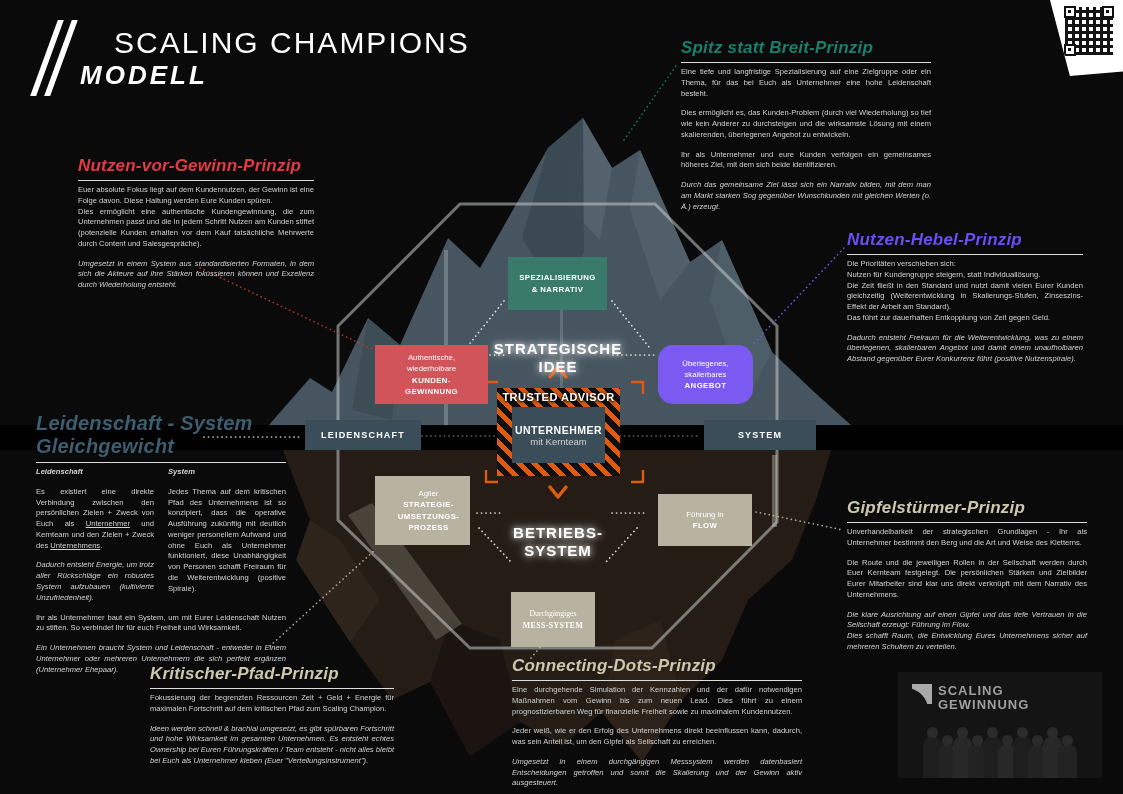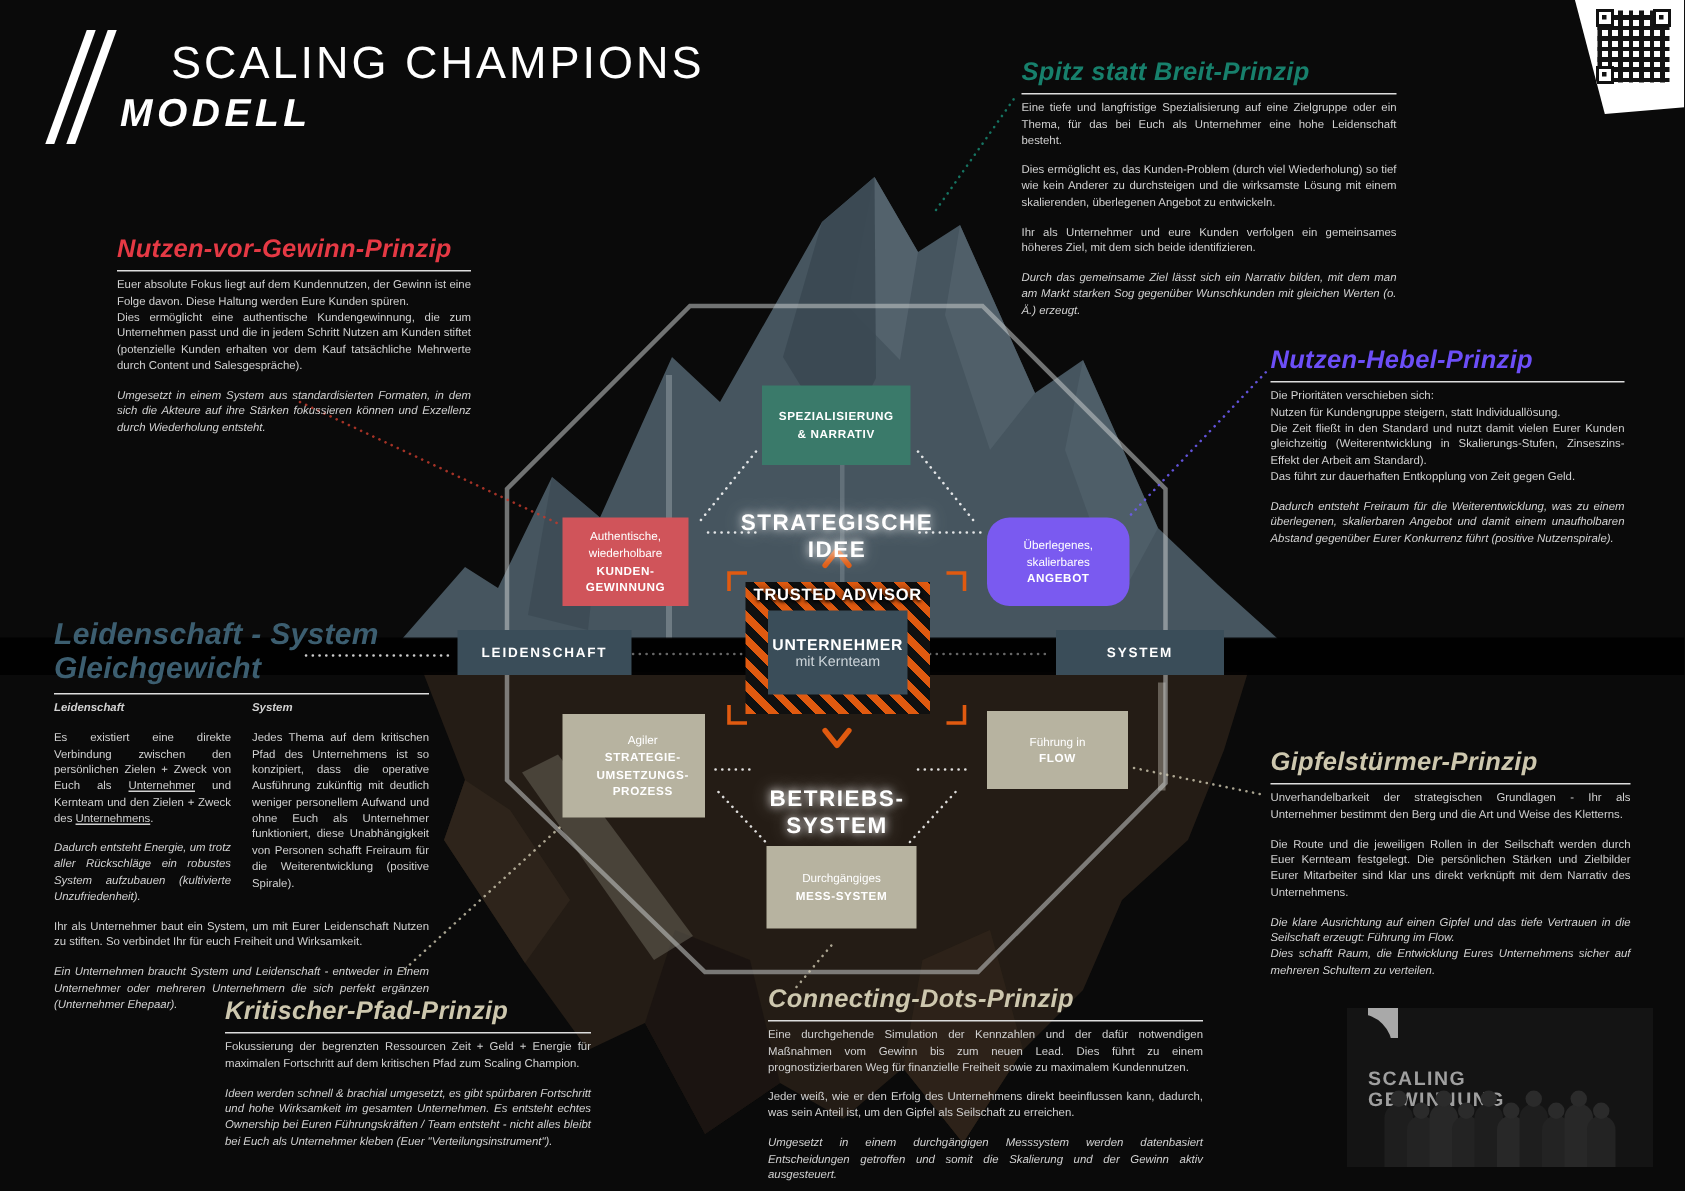"Authentische," div.dbox { width: 84px -> 113px }
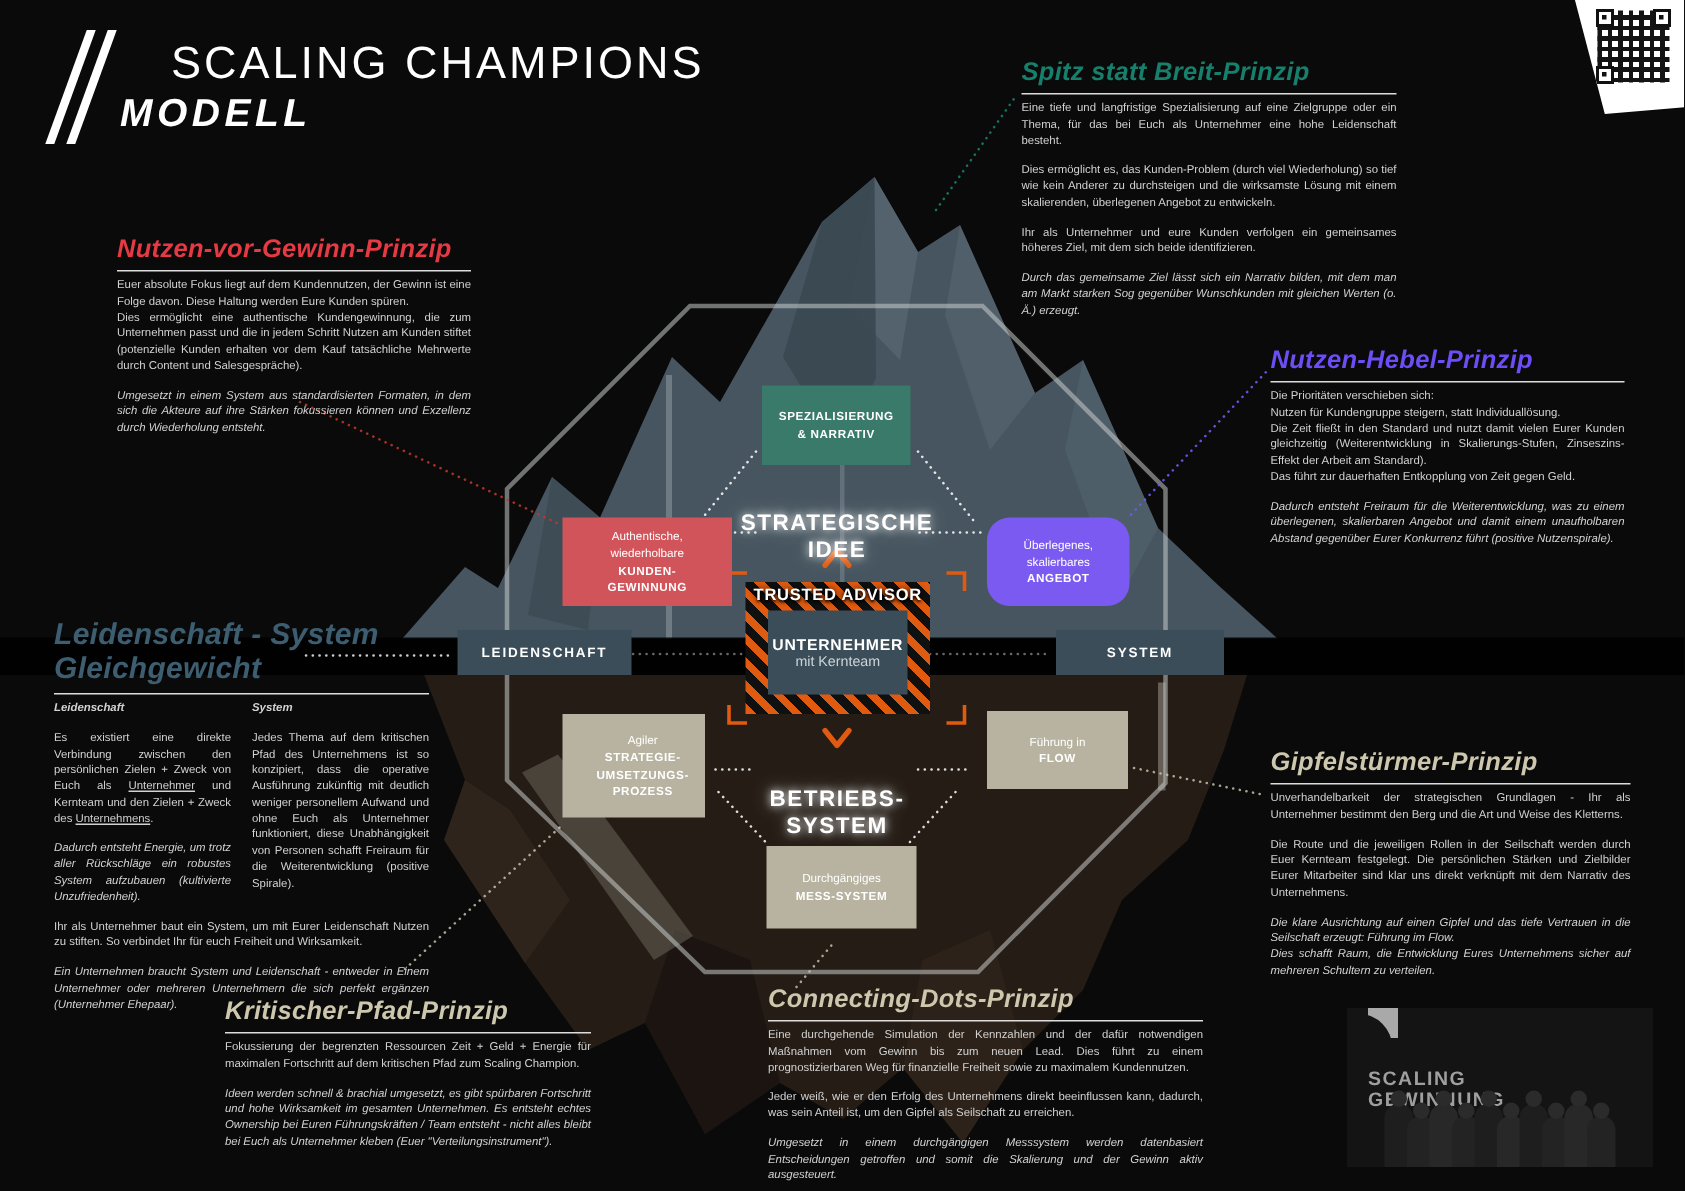"Führung in" div.dbox { top: 474px -> 494px }
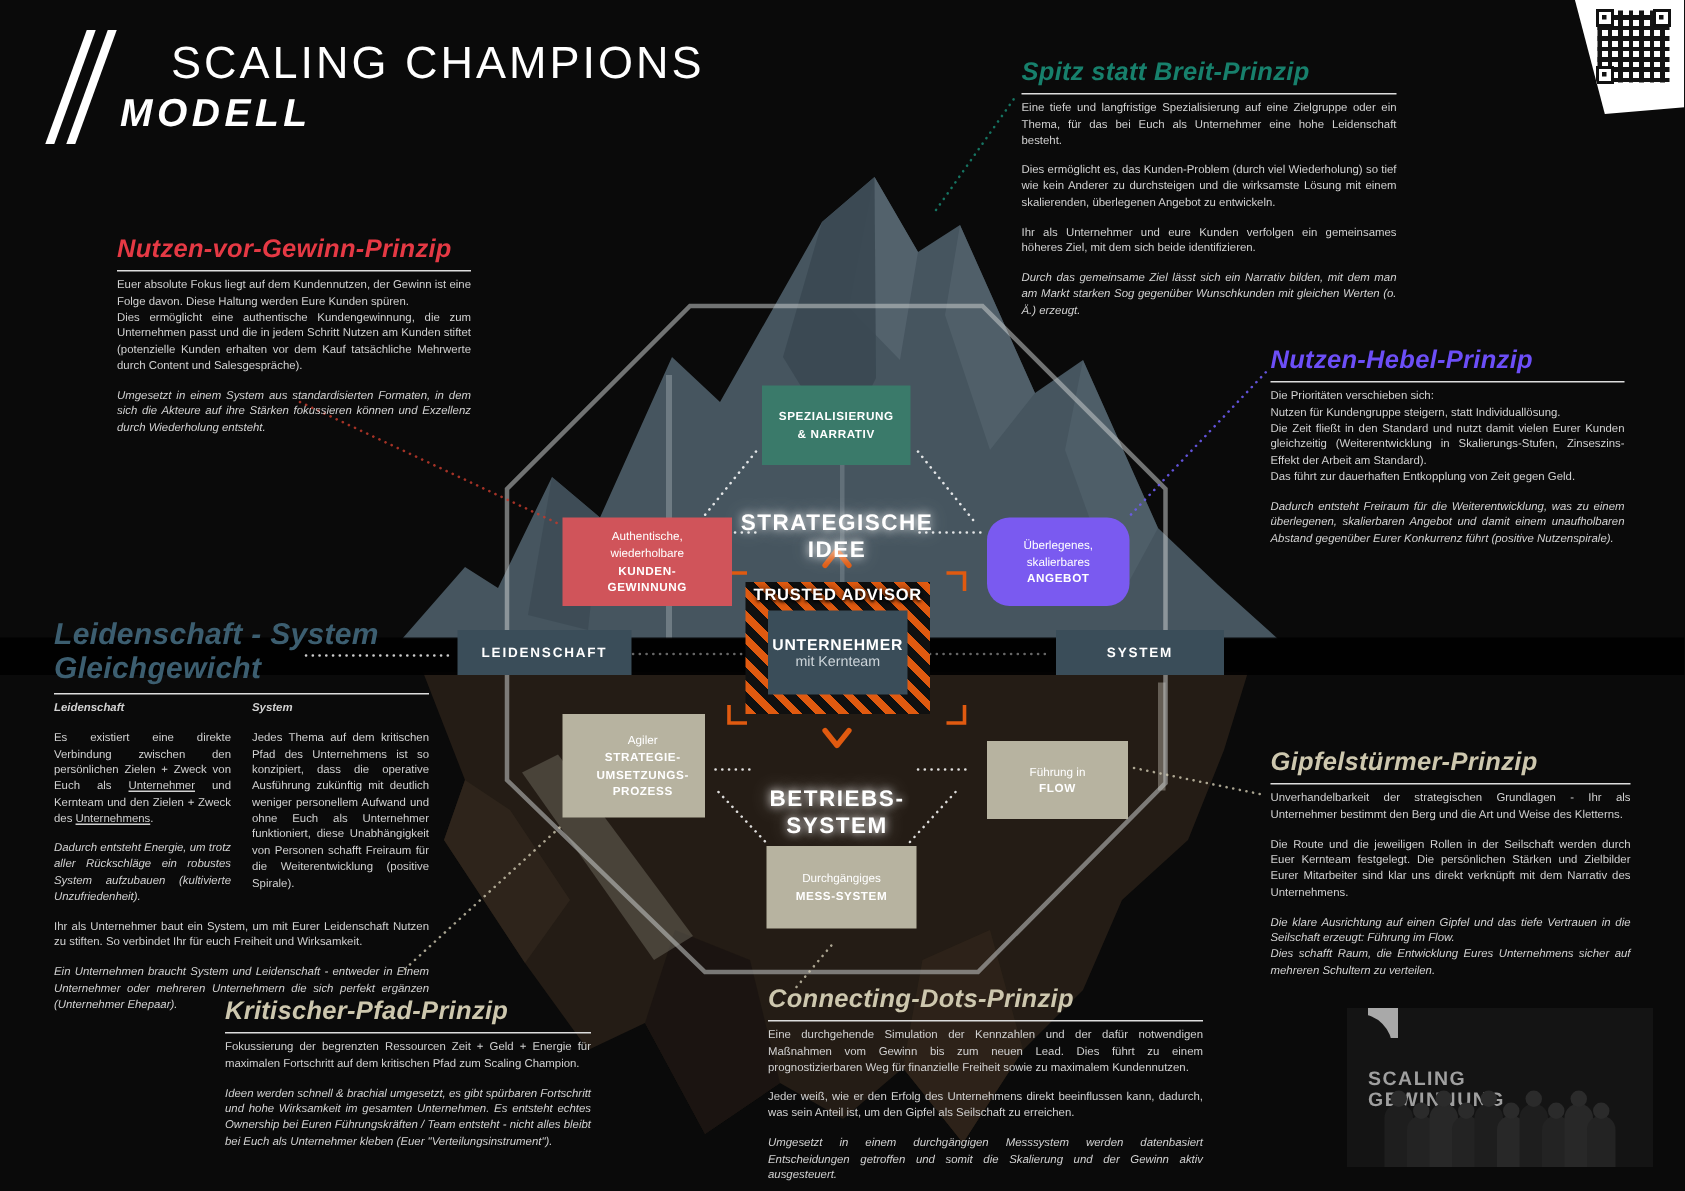"Durchgängiges" div.dbox { font-family: none -> Liberation Serif, serif; top: 564px -> 592px; width: 100px -> 84px }
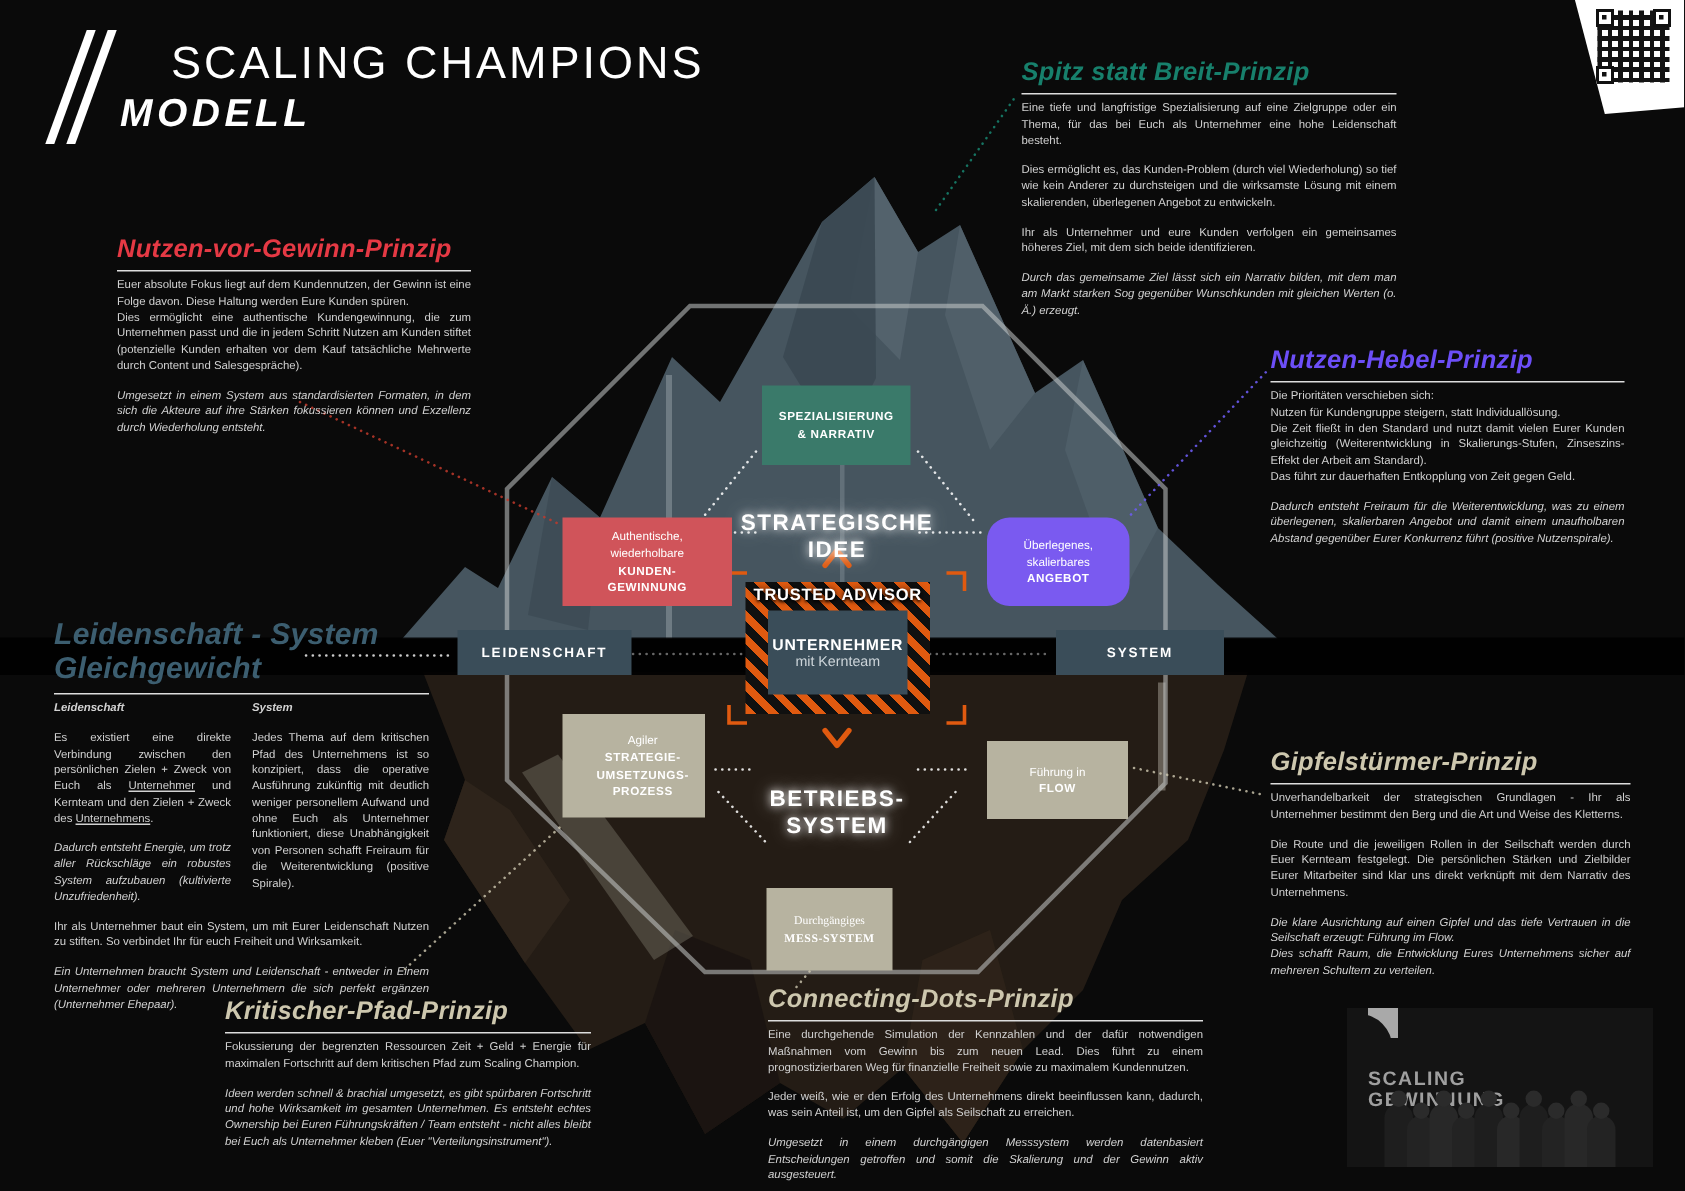"SCALING" .photo .plogo { flex-direction: column -> none; gap: 20px -> 6px; top: 0 -> 12px }
